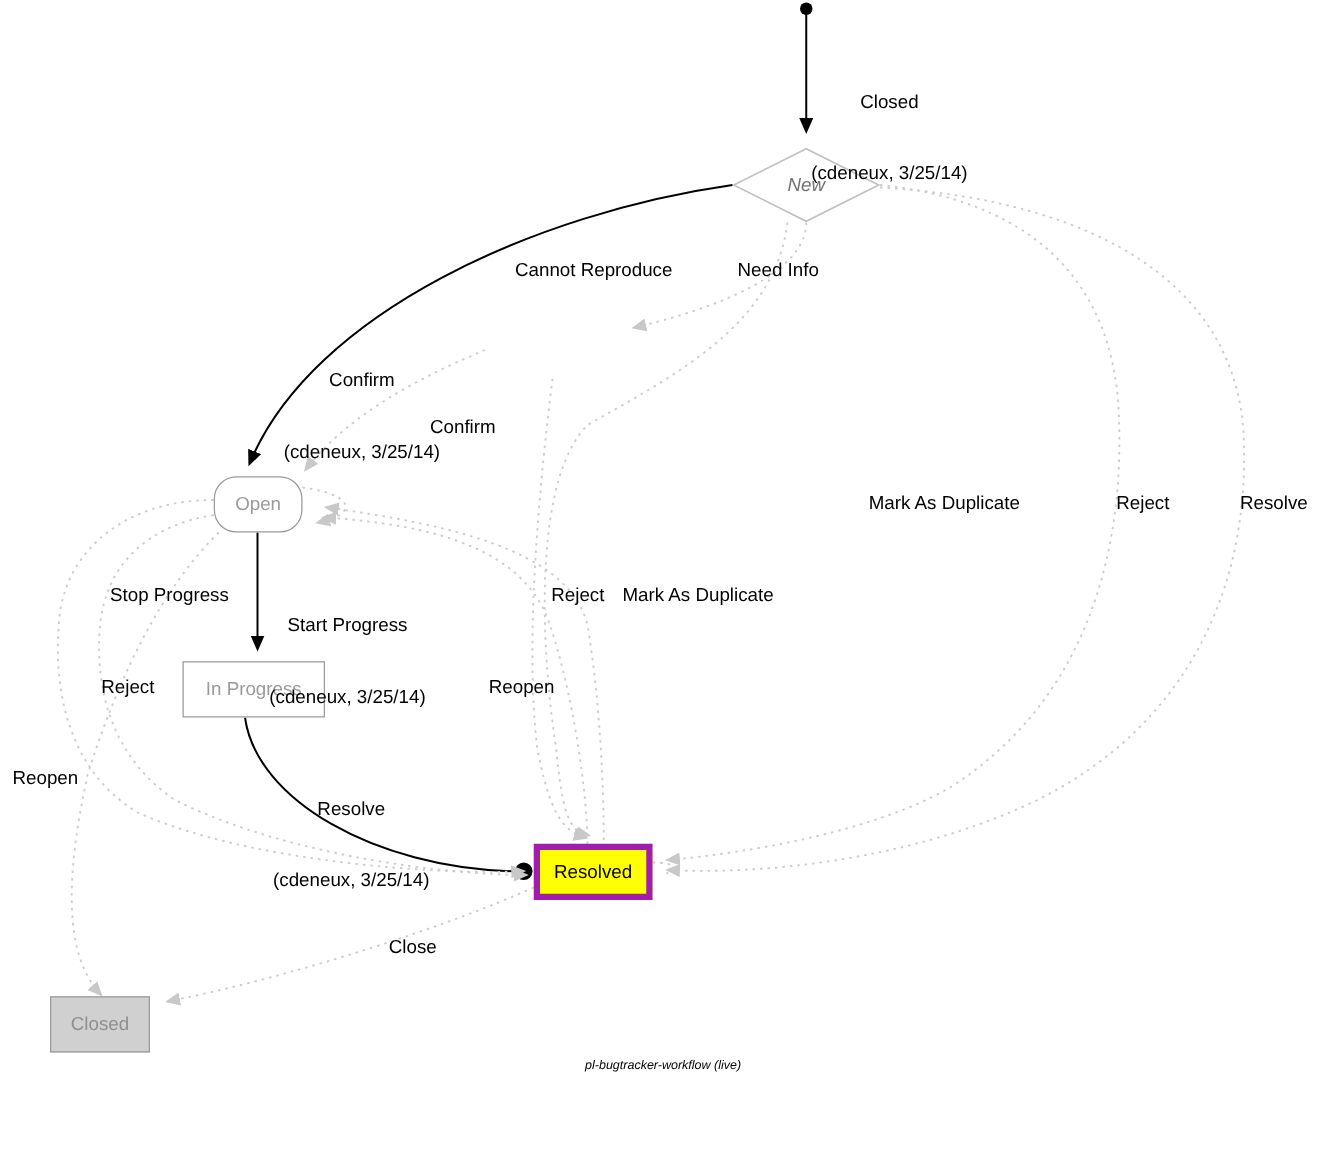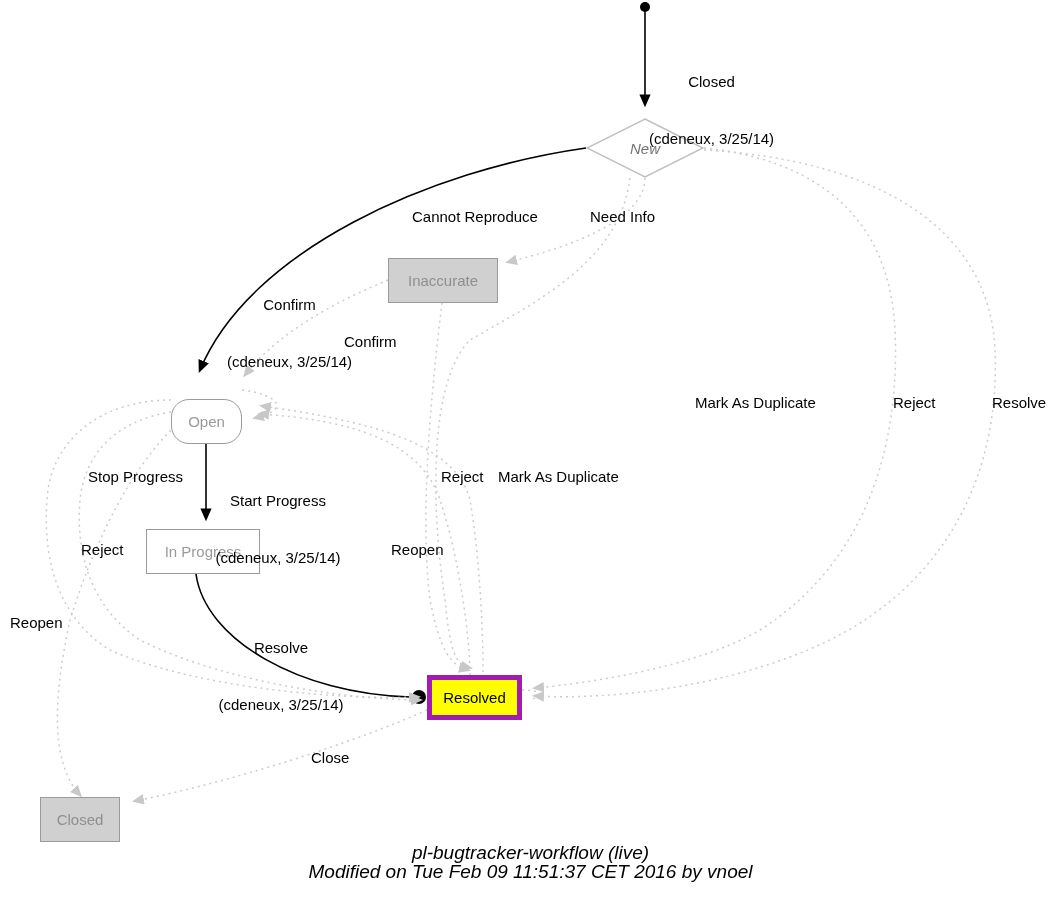"Inaccurate" div.node { html: <div> <span>Inaccurate</span> </div> -> none }
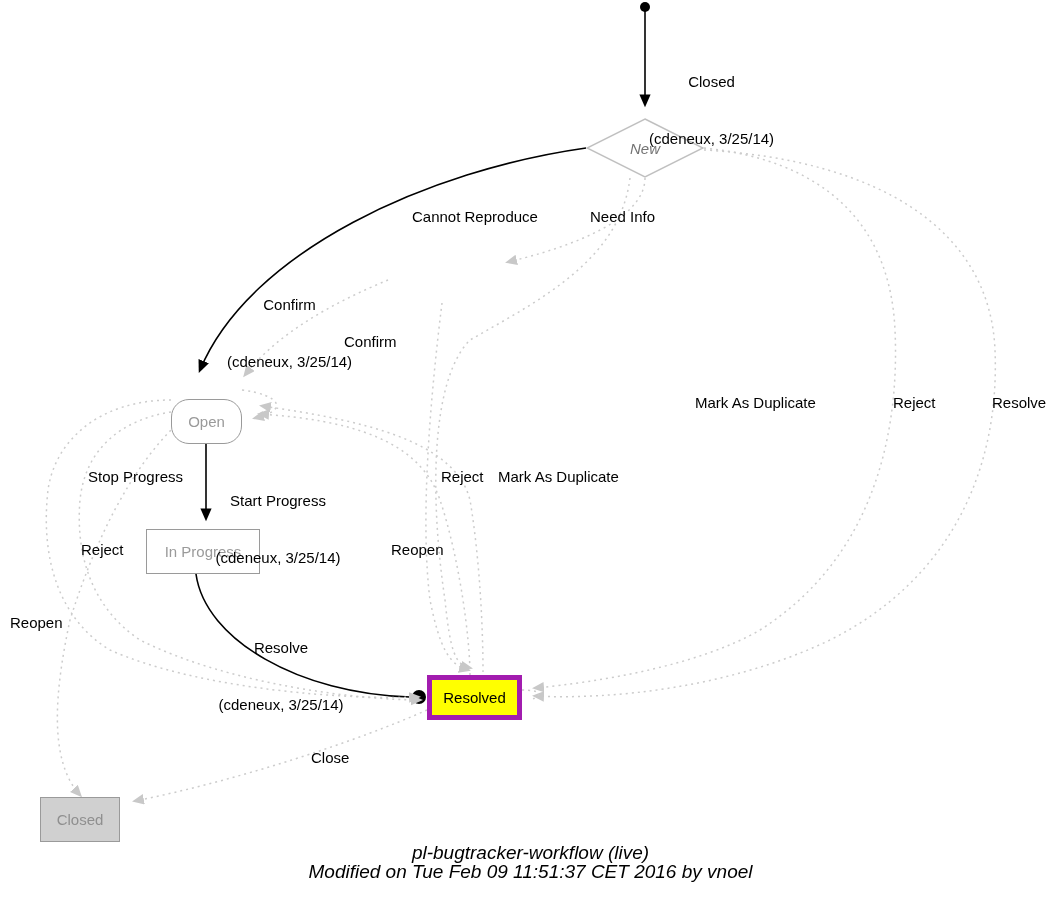"Open" div.node { top: 399px -> 381px }
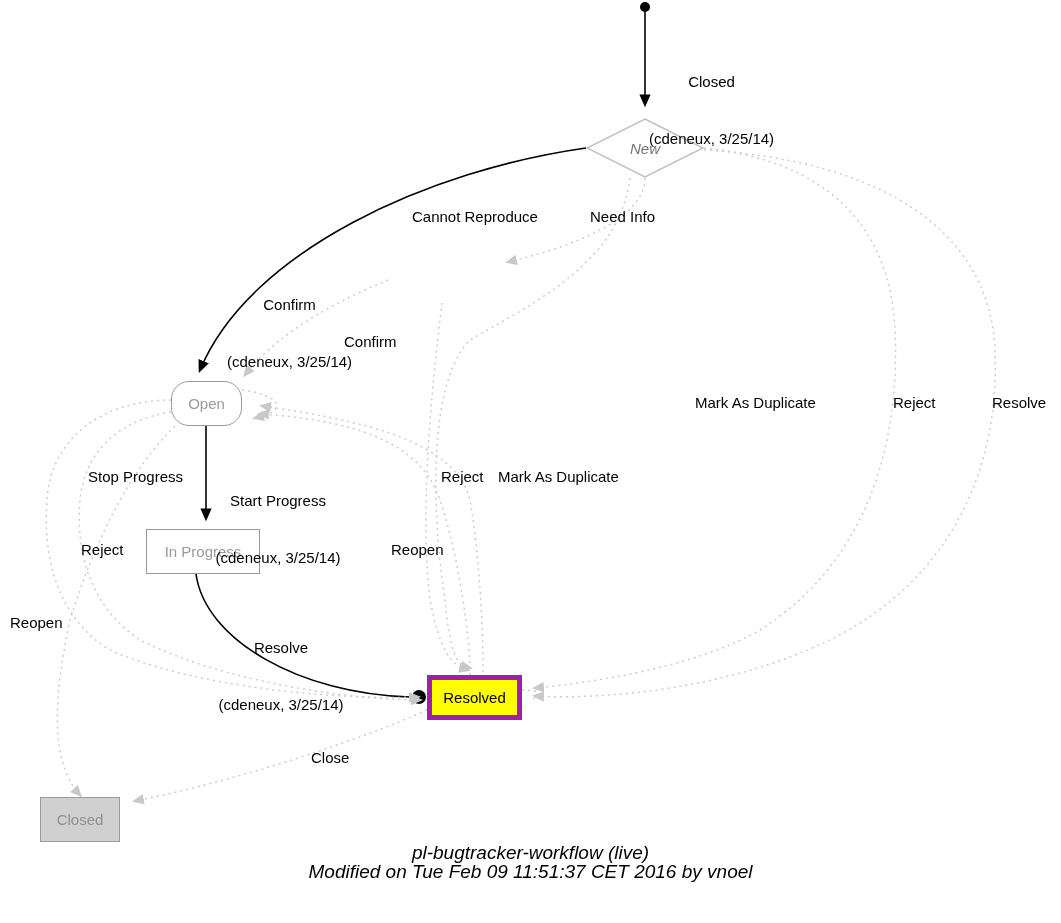"pl-bugtracker-workflow (live)" #footer { font-size: 19px -> 10px }
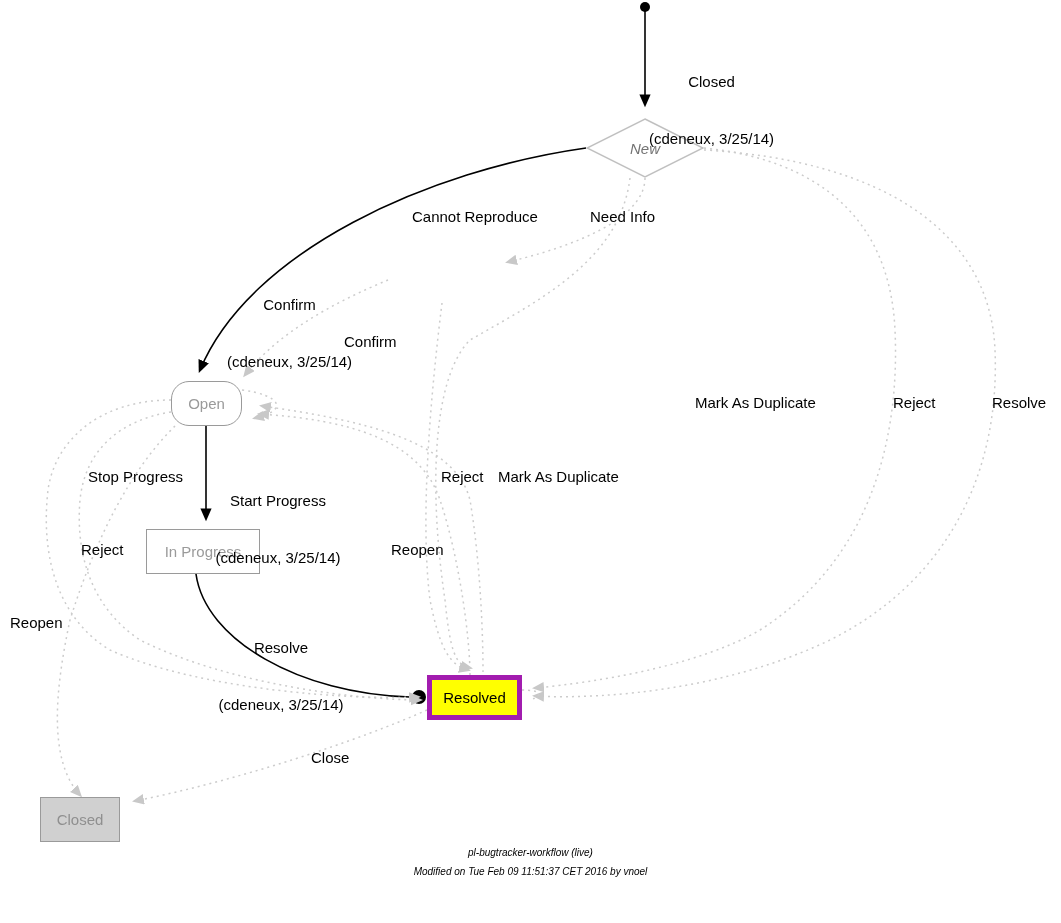"Modified on Tue Feb 09" div { html: <div>Modified on Tue Feb 09 11:51:37 CET 2016 by vnoel</div> -> none }
